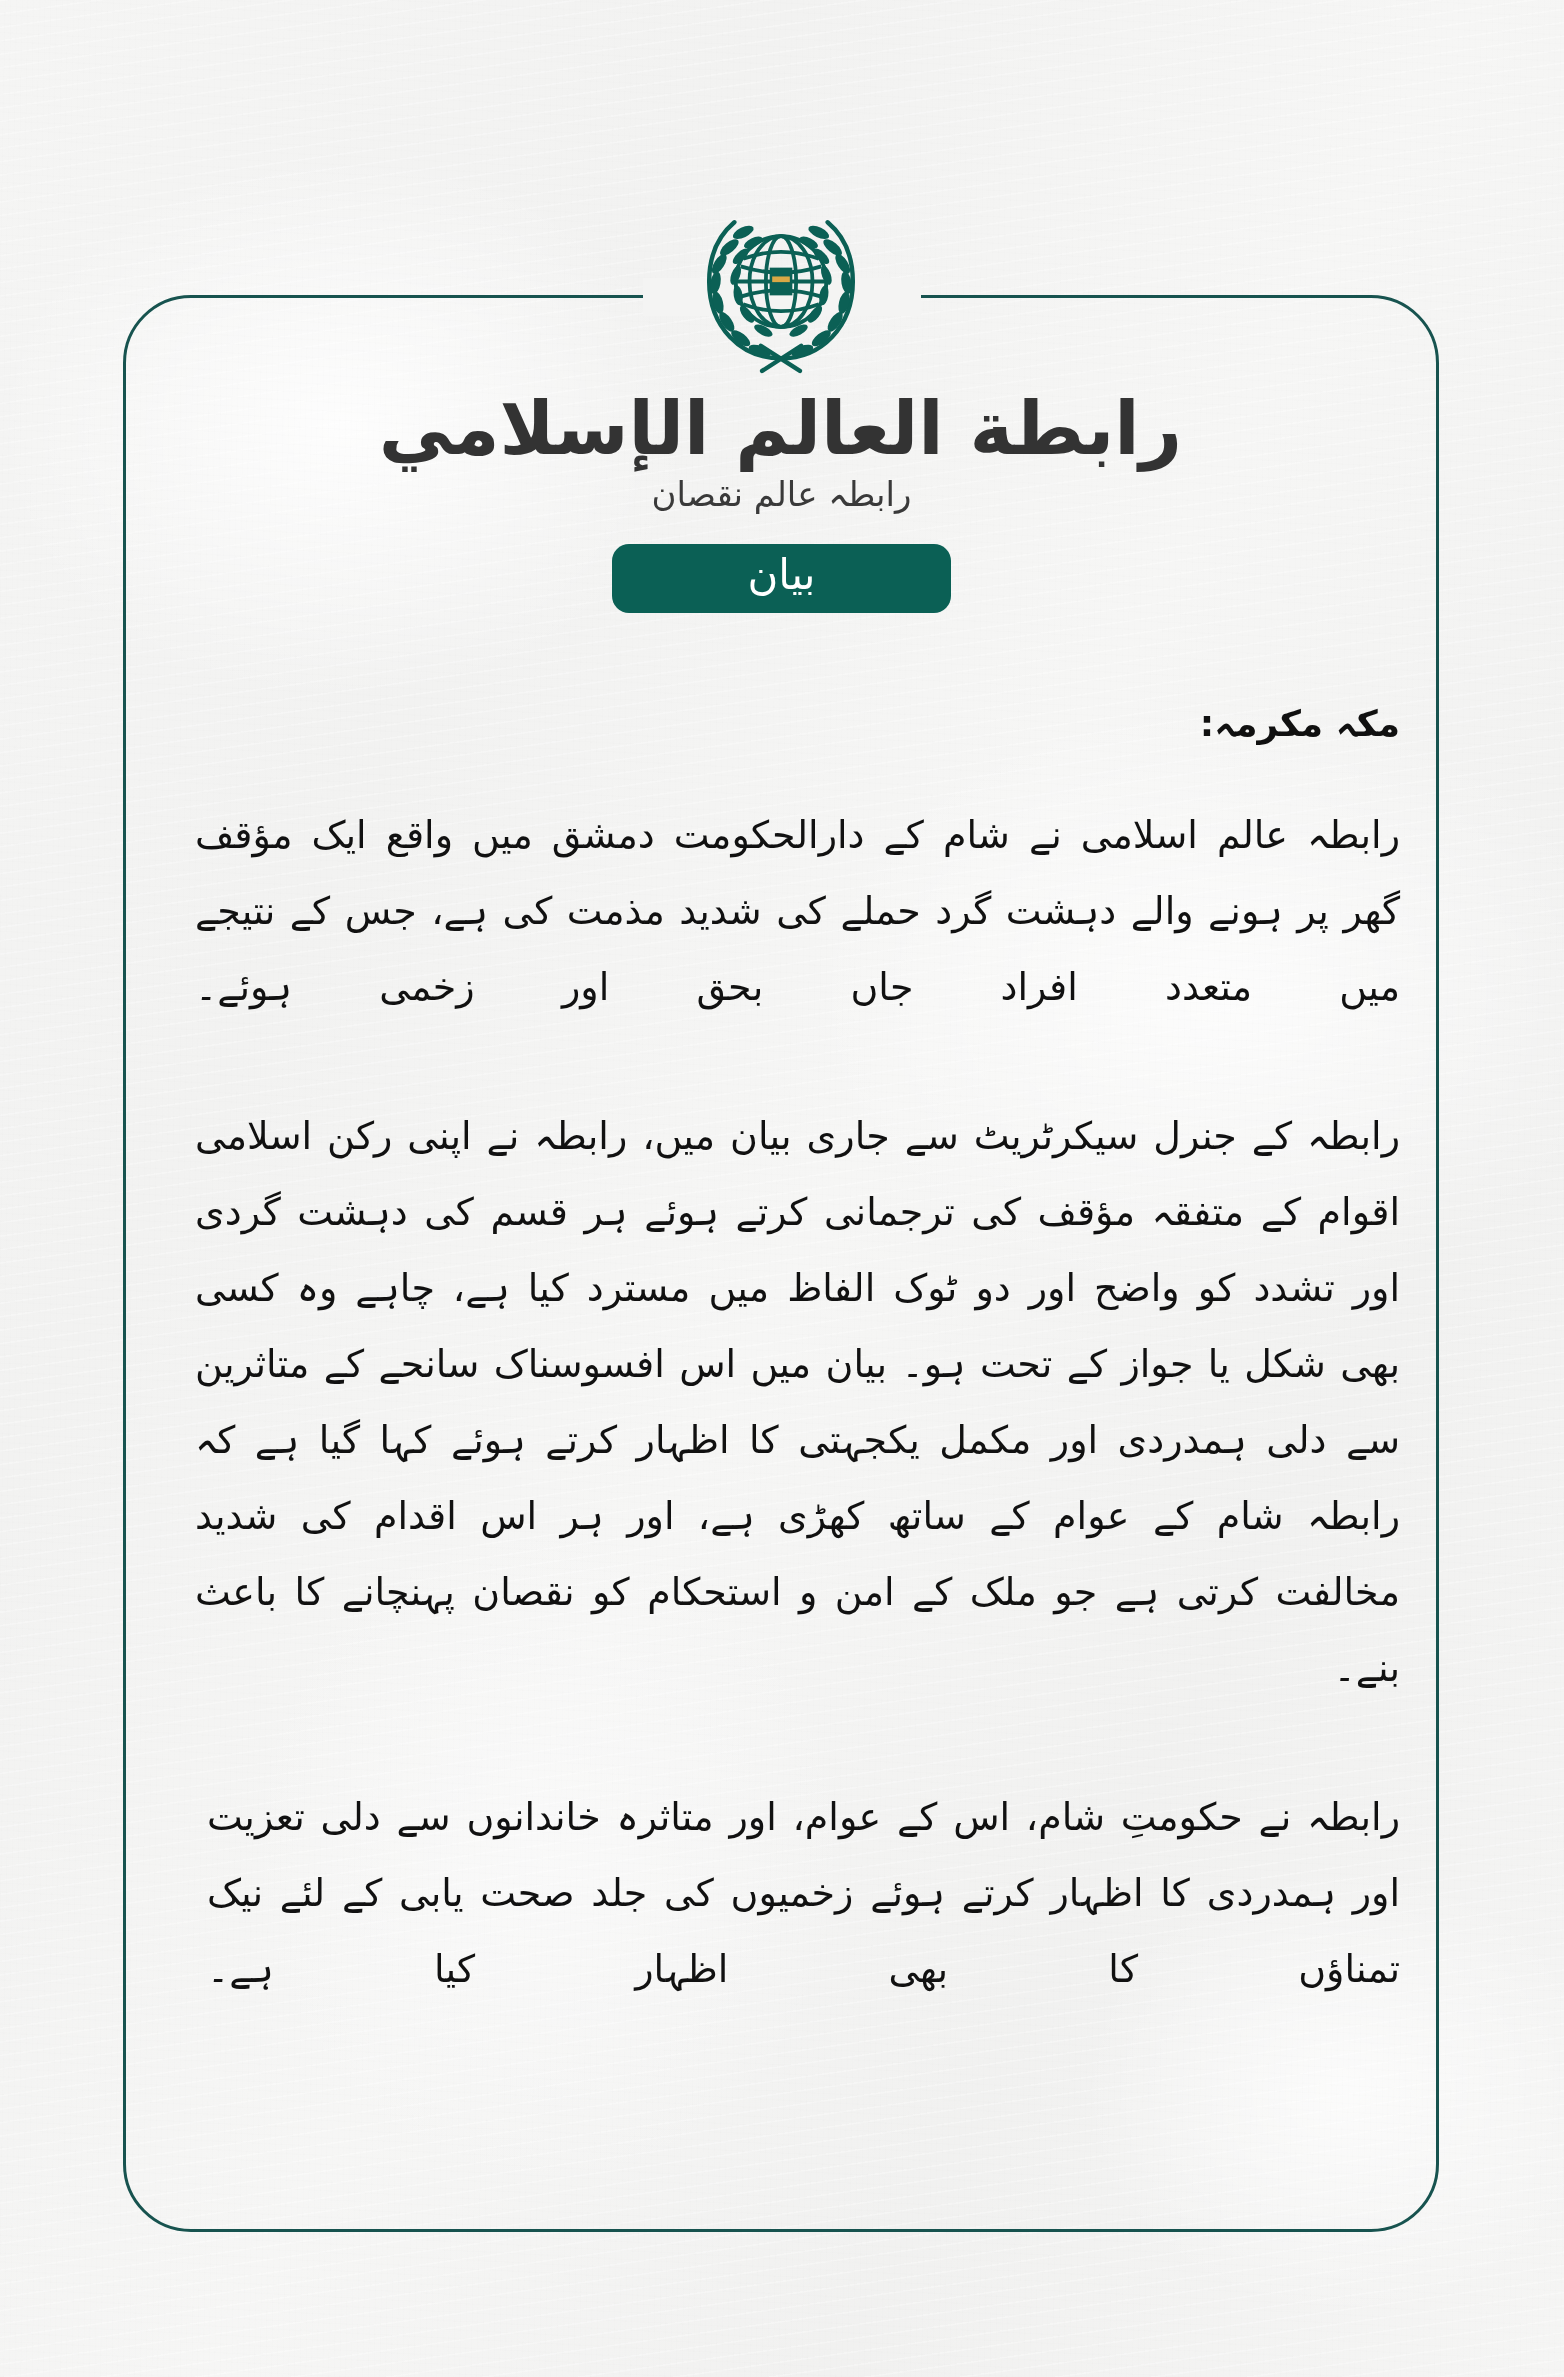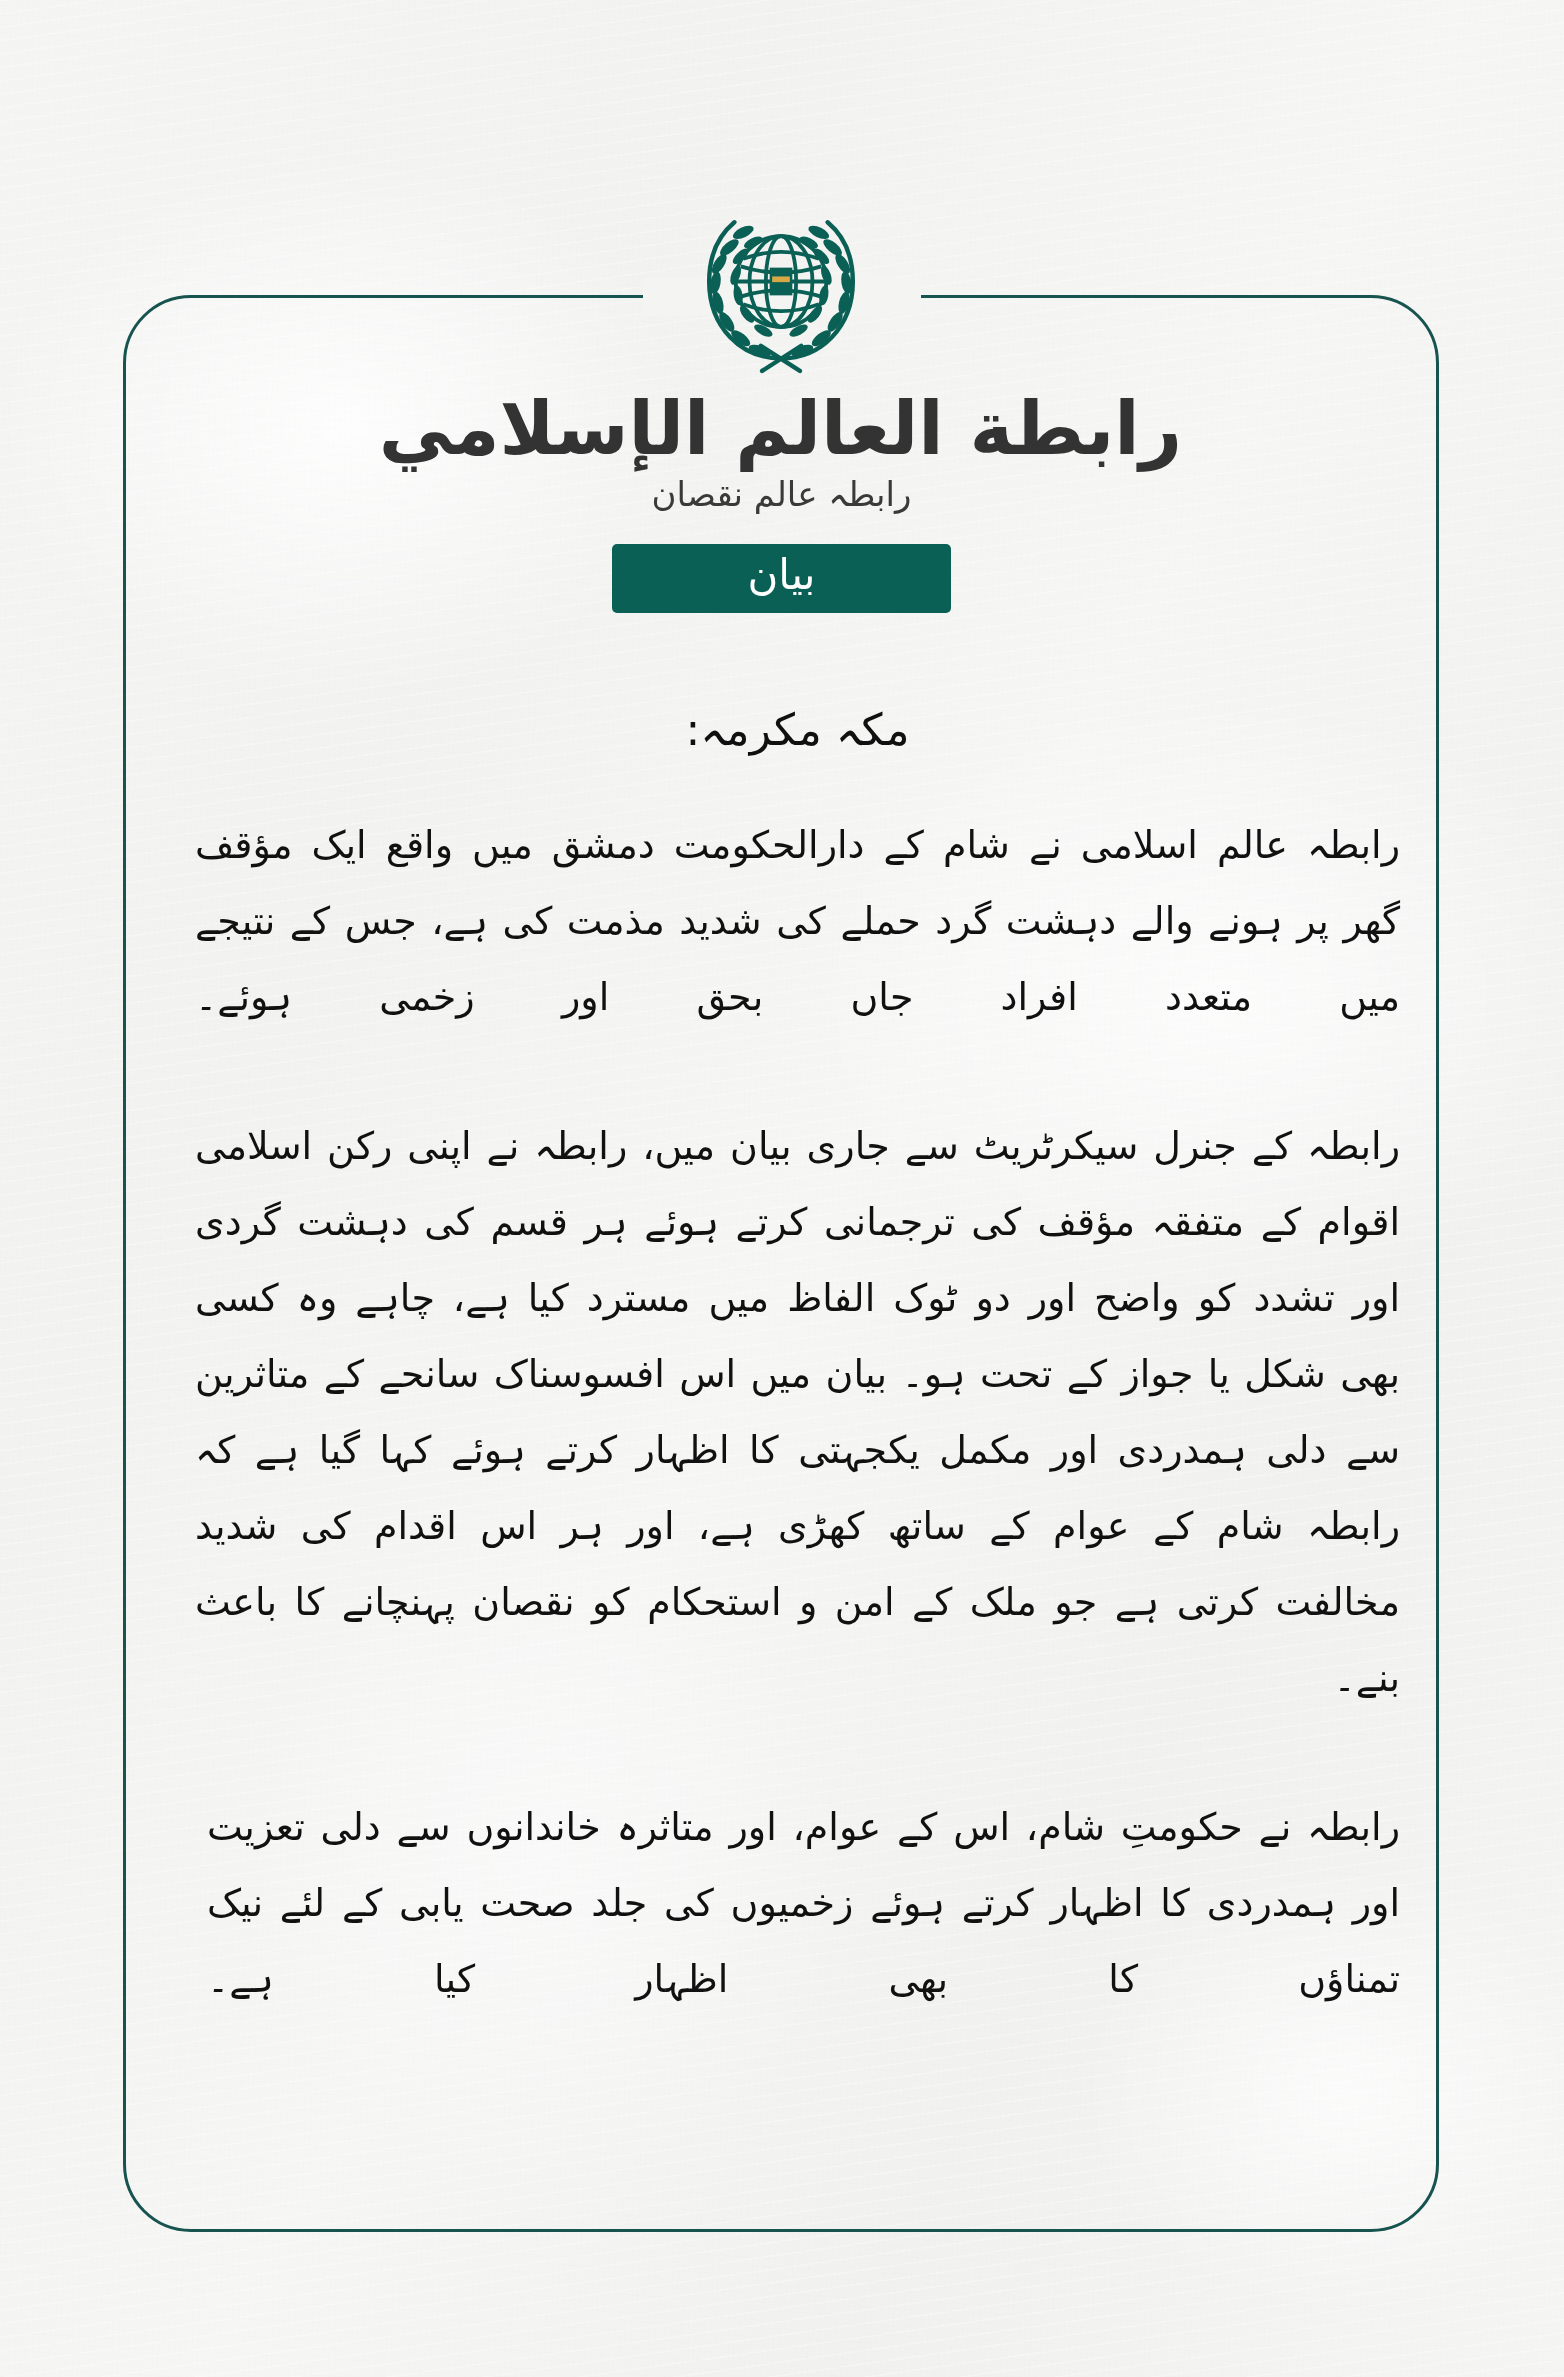"بیان" .badge { border-radius: 5px -> 17px }
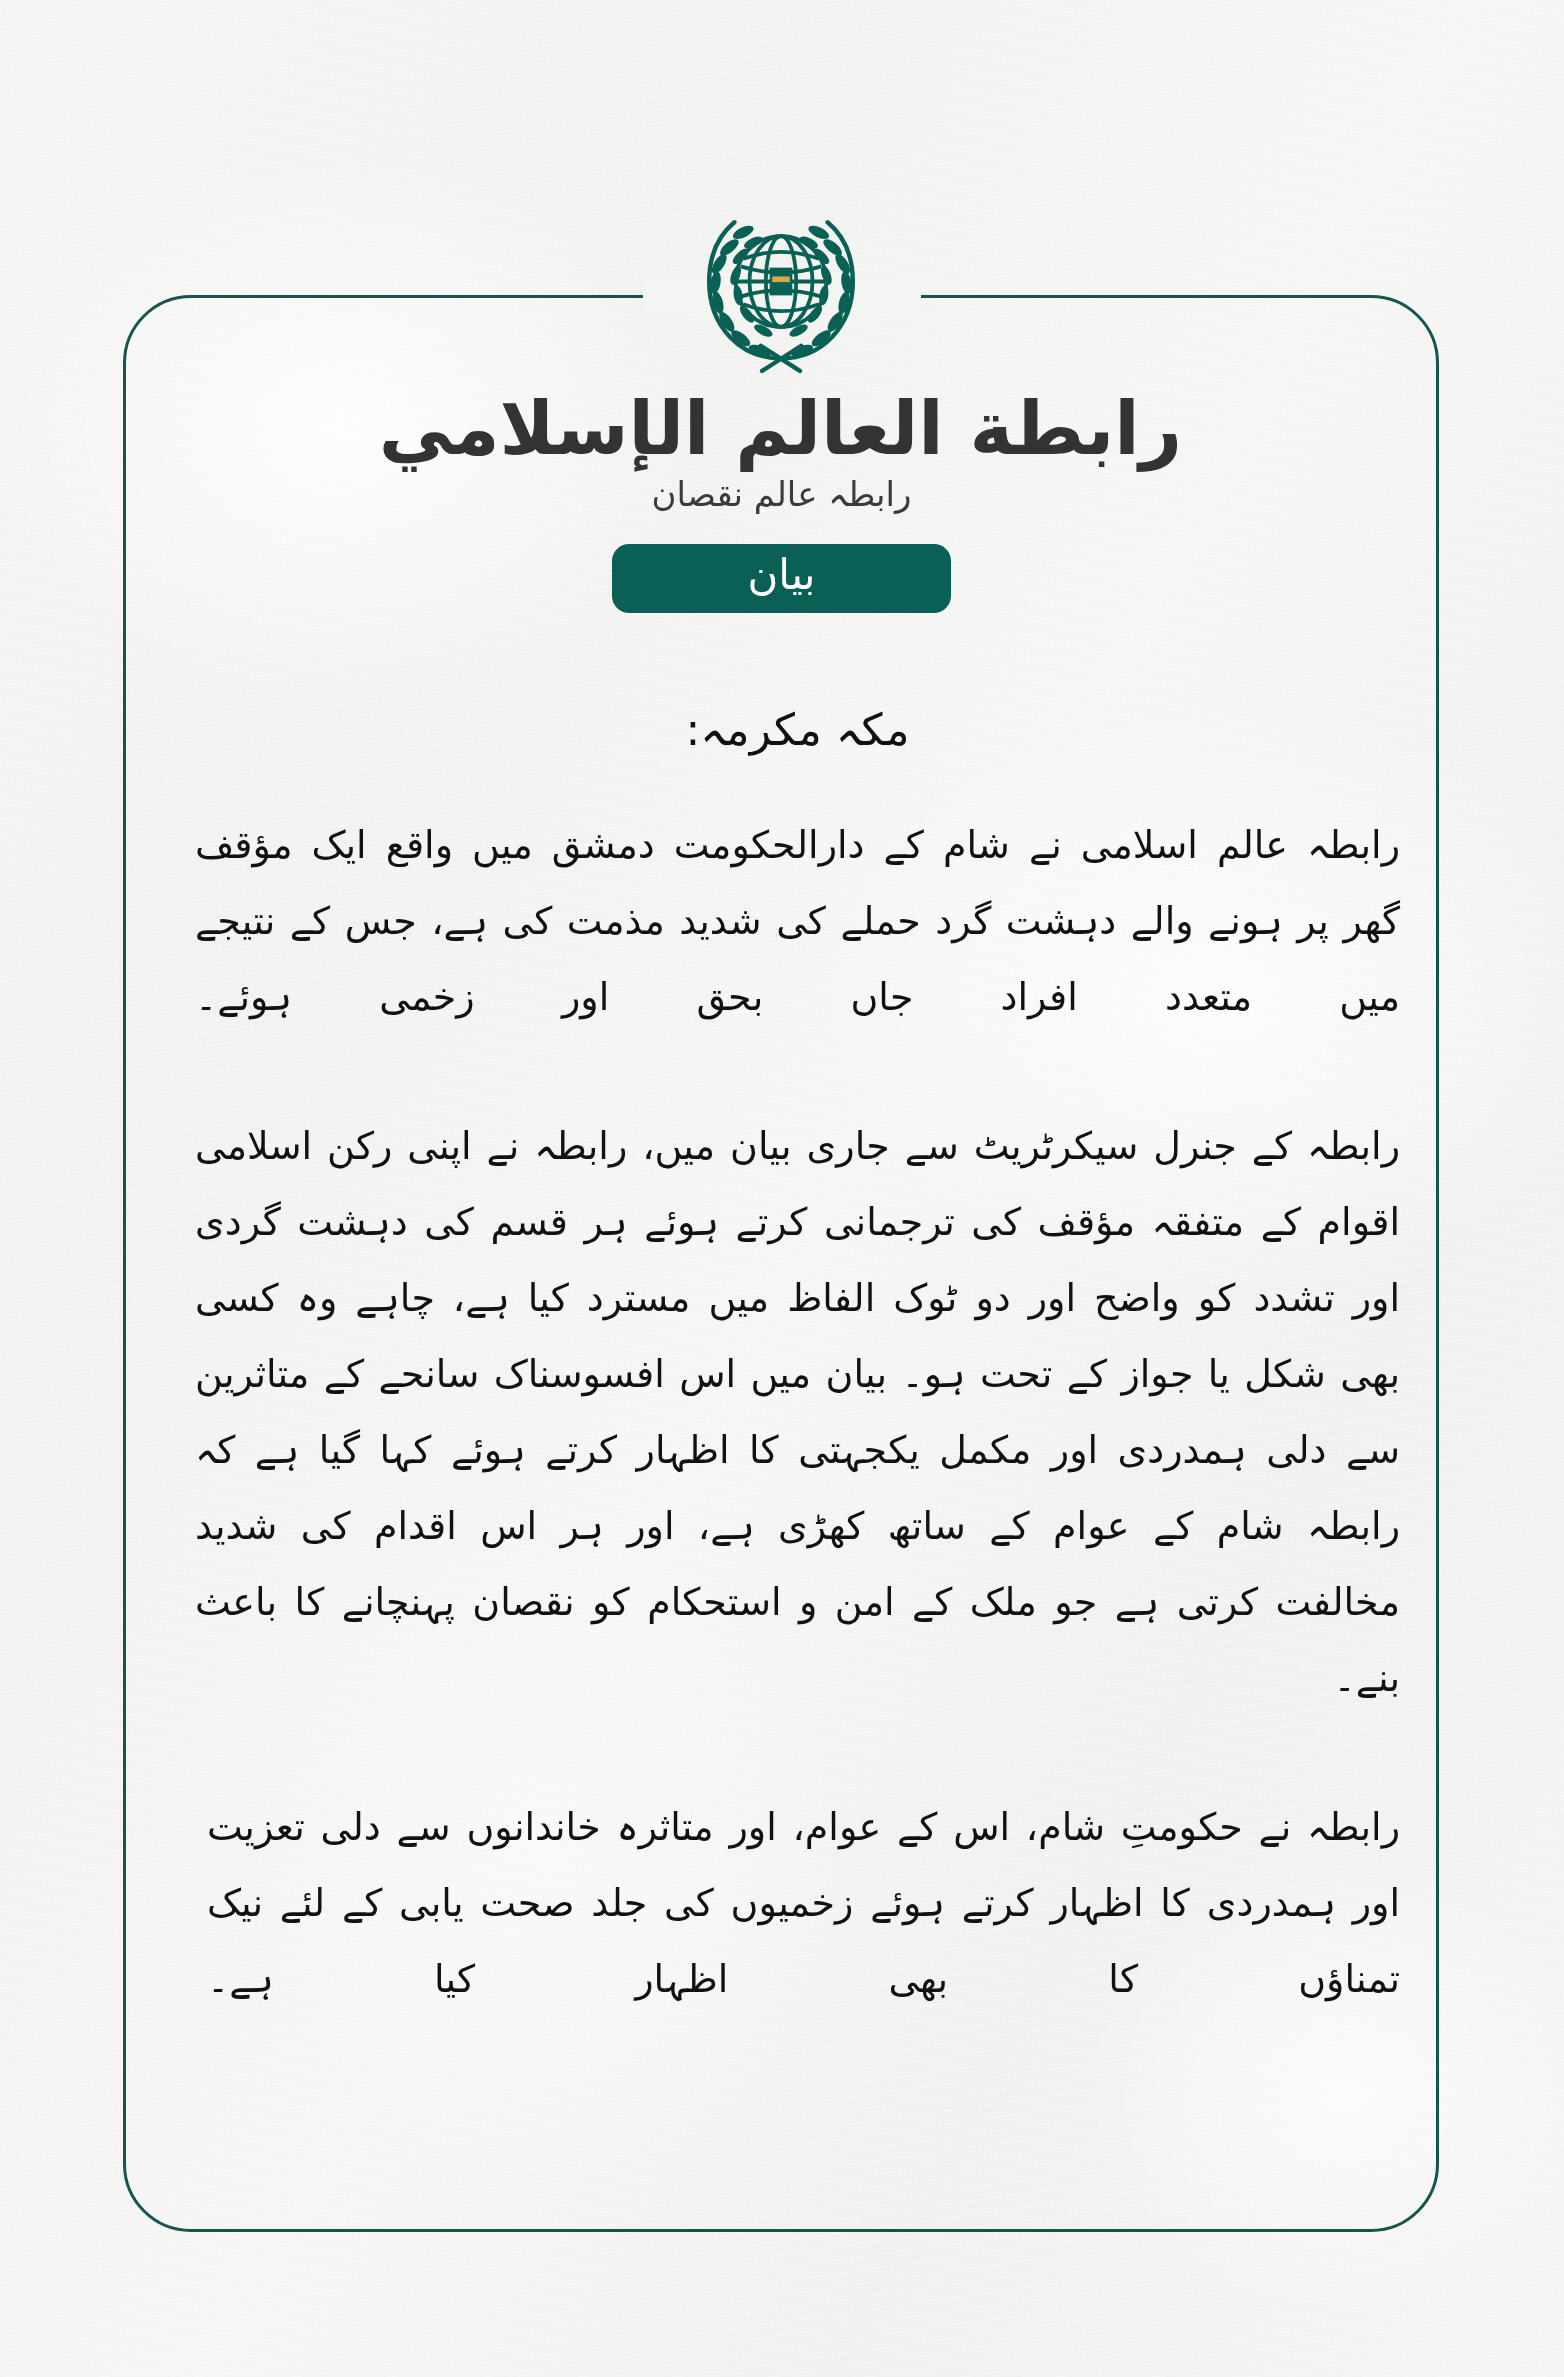"مکہ مکرمہ:" .dateline { font-size: 44px -> 36px; font-weight: 400 -> 700; text-align: center -> right }
